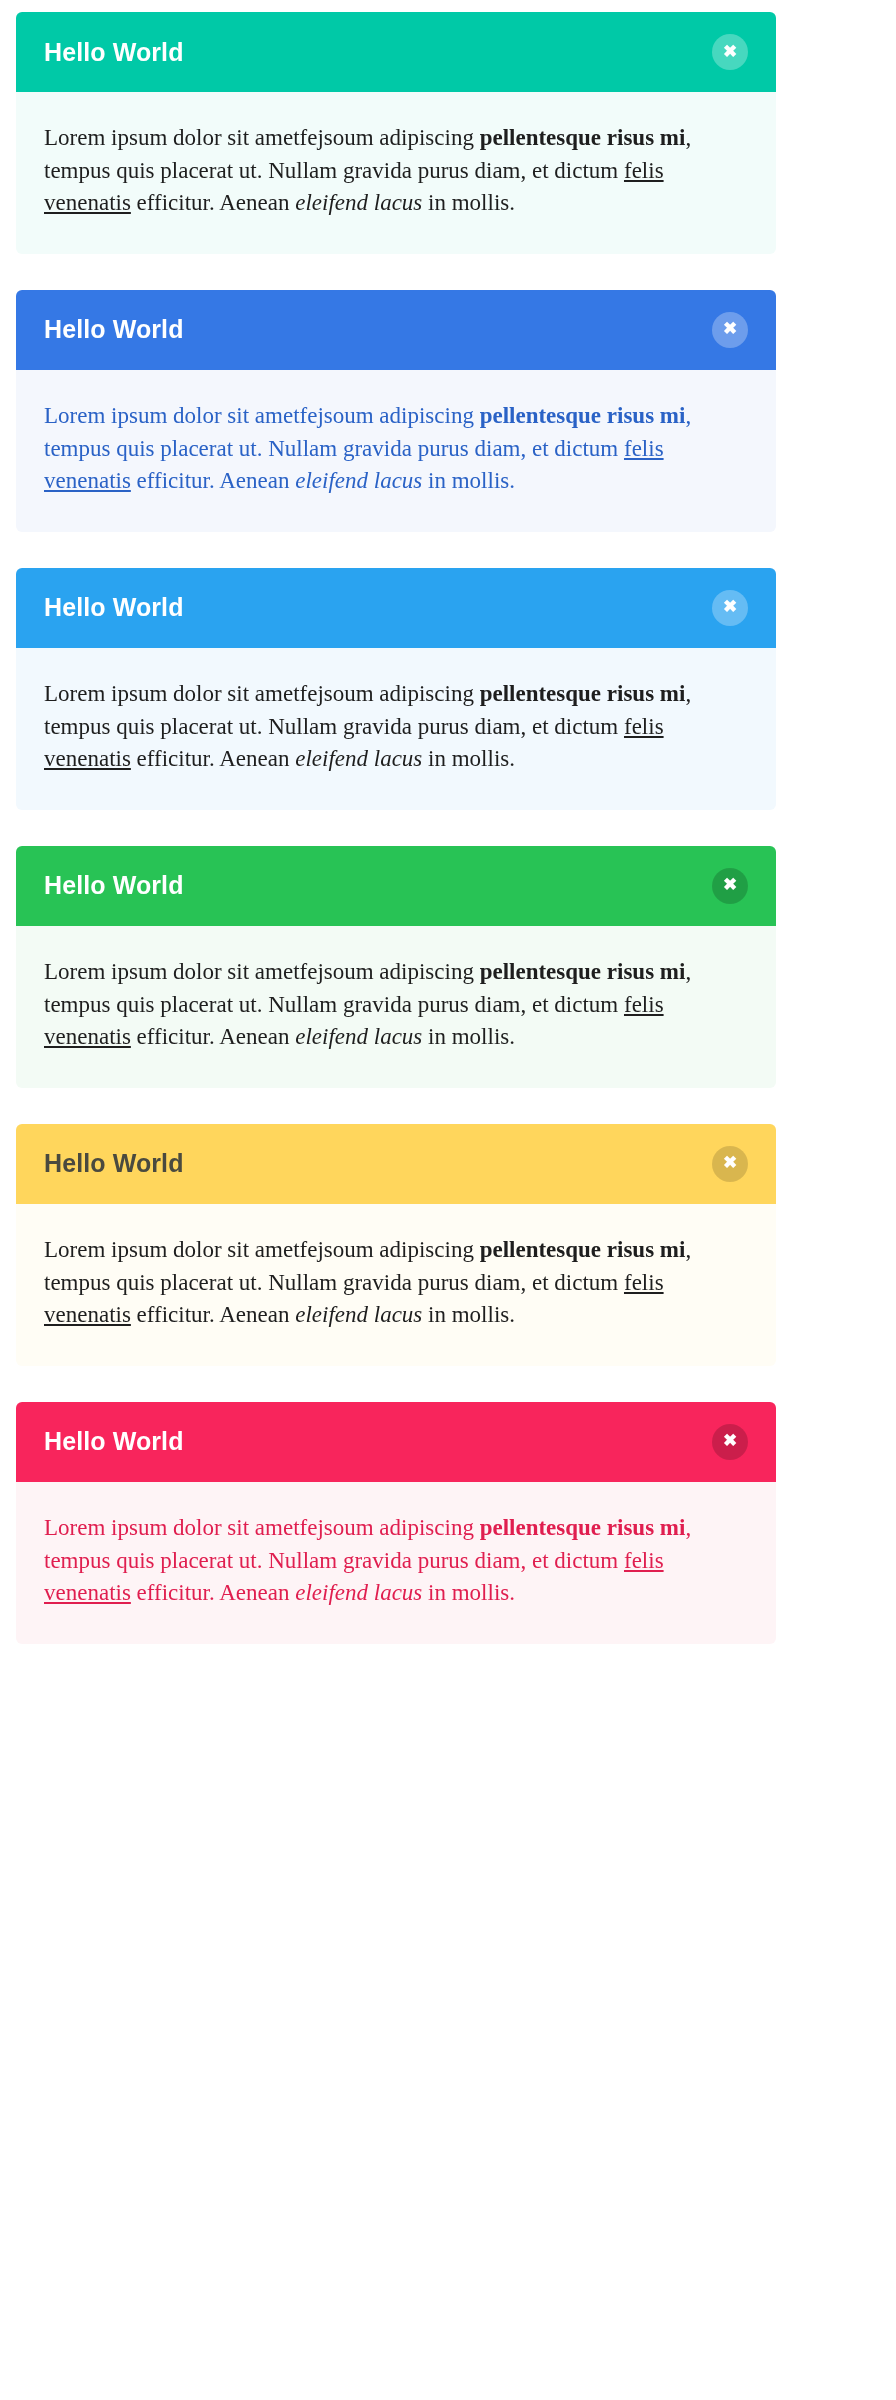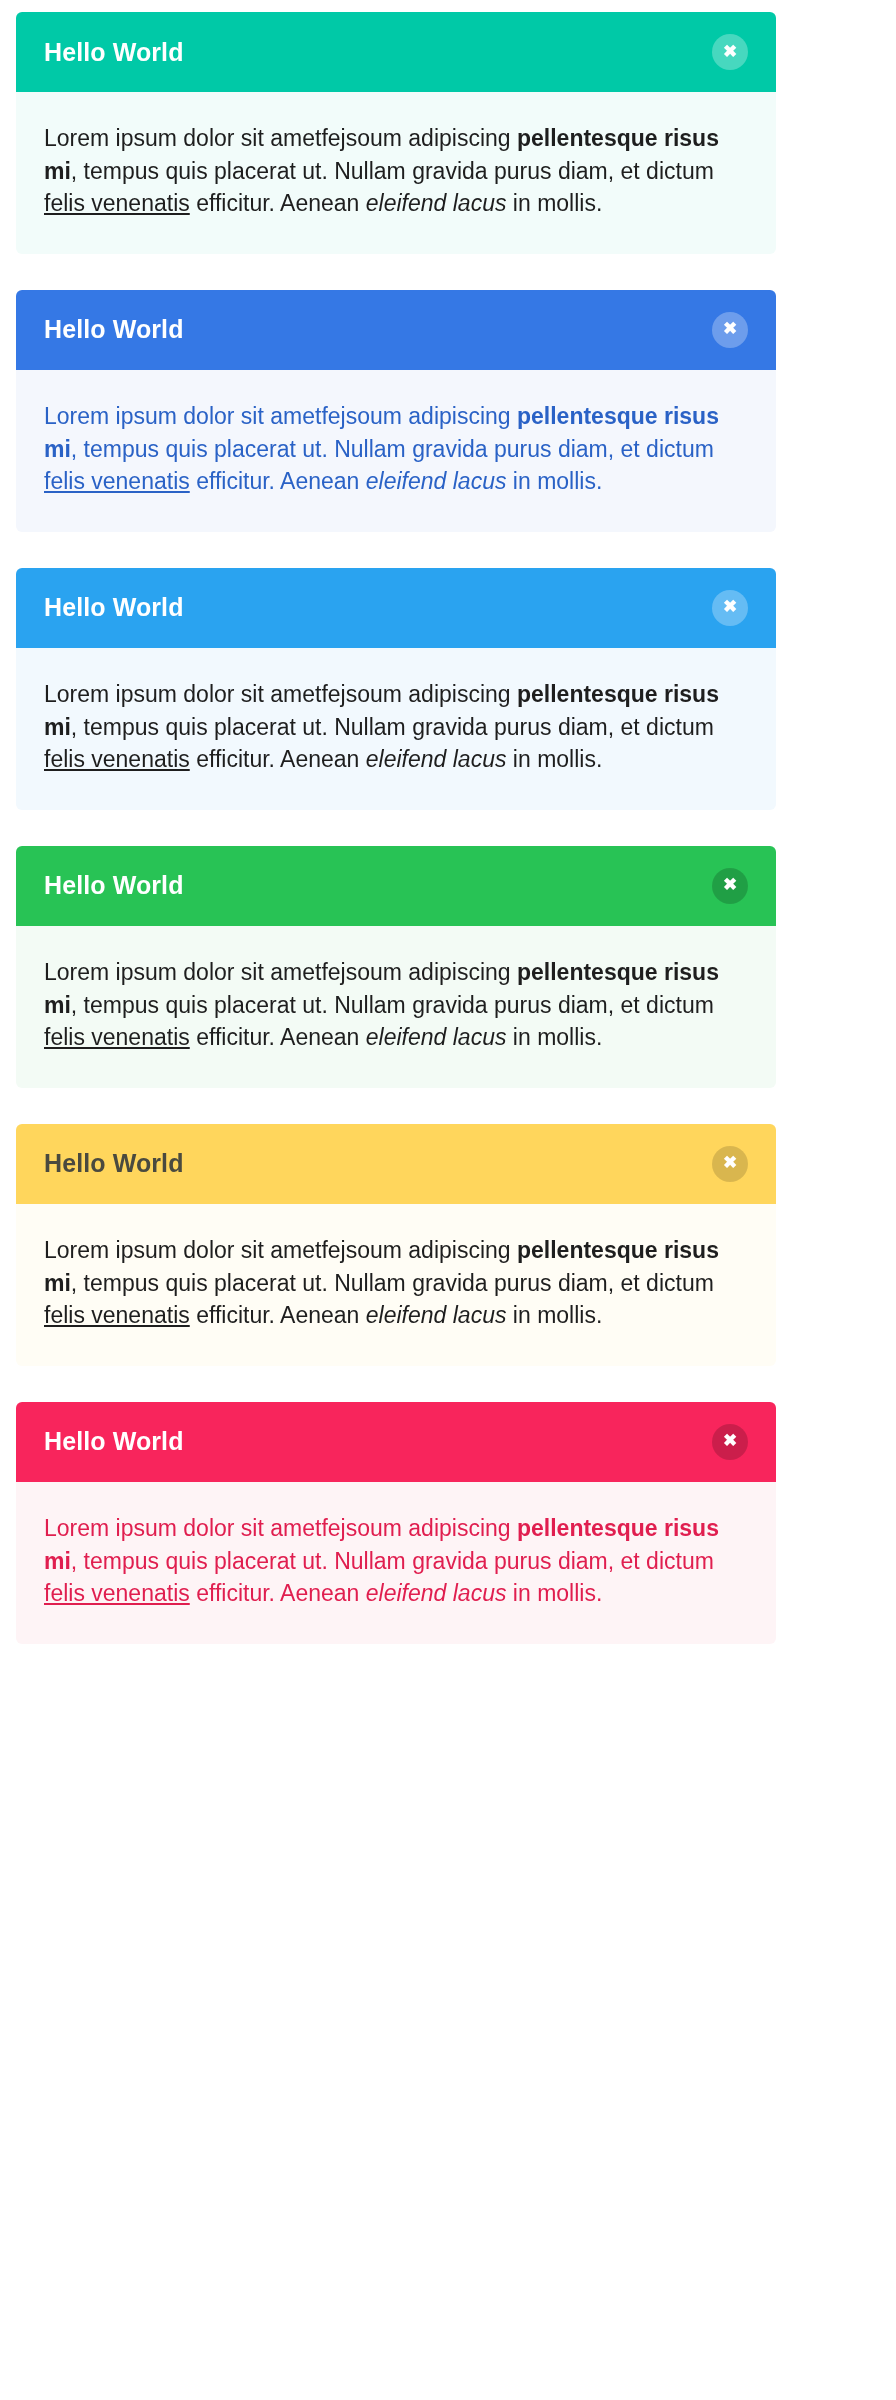"Lorem ipsum dolor sit ametfejsoum" .card-body p { font-family: none -> Liberation Serif, serif }
